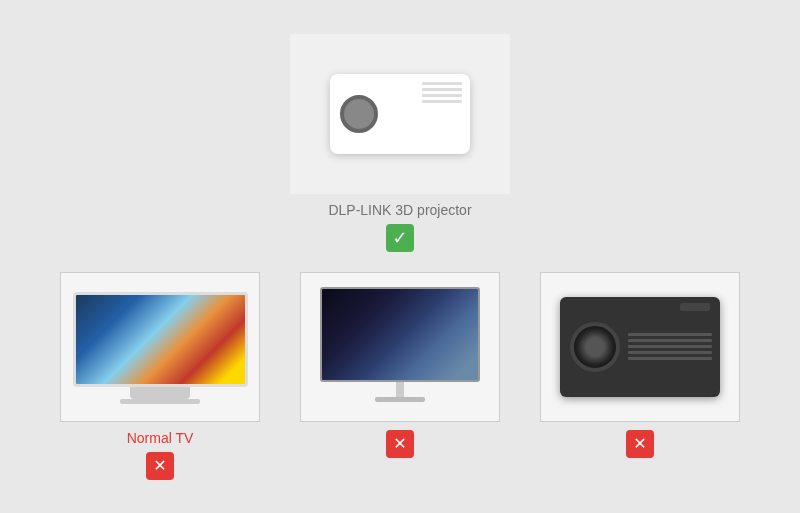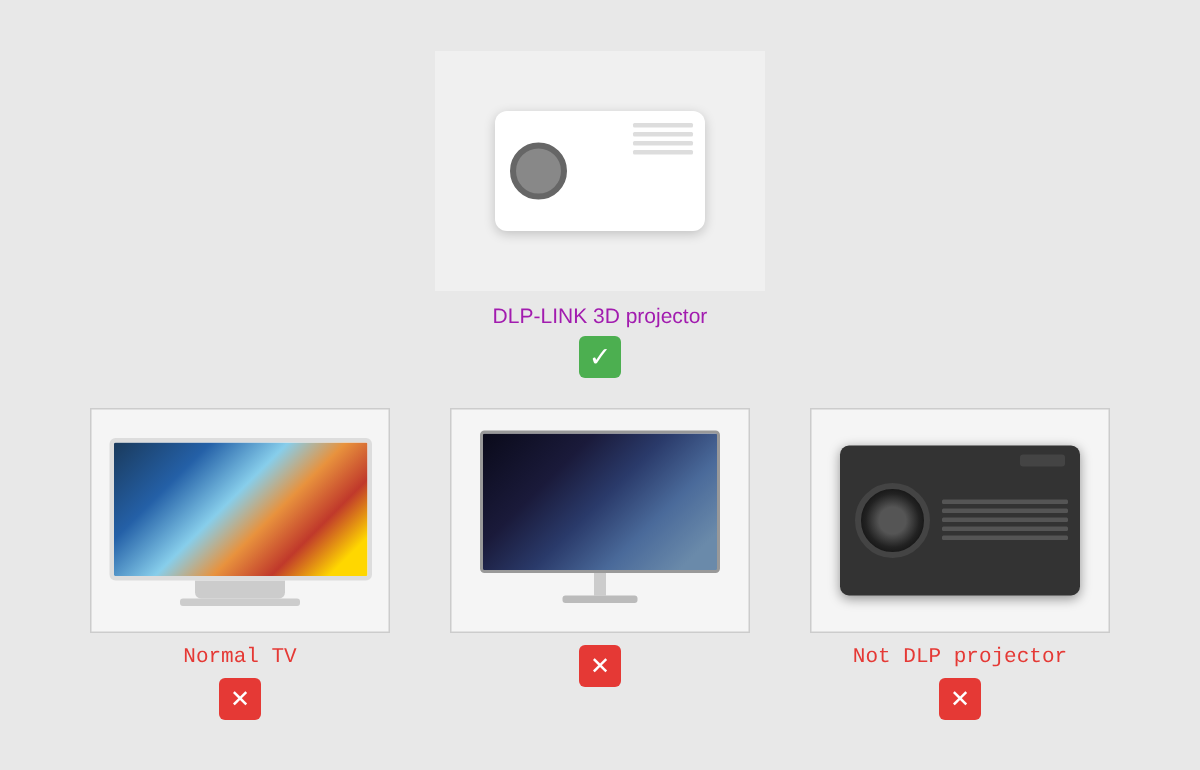"DLP-LINK 3D projector" .label-green { color: #a21caf -> #737373 }
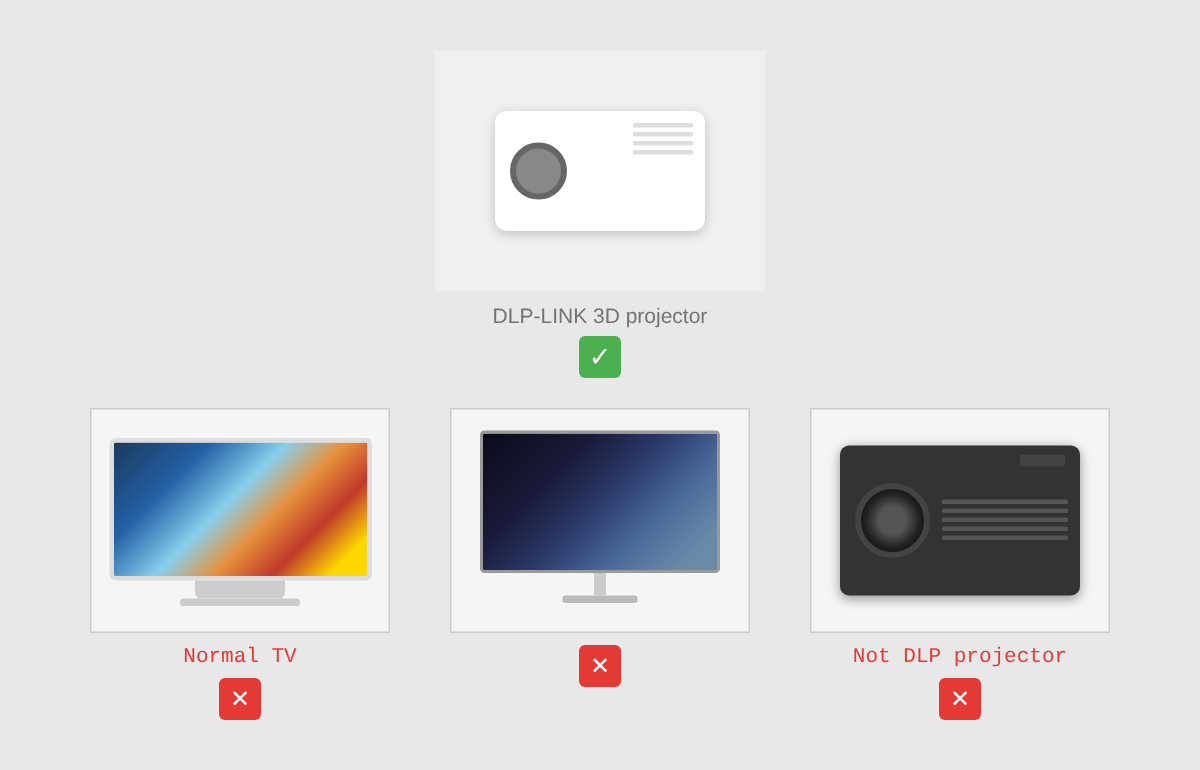"Normal TV" .label-red { font-family: Liberation Mono, monospace -> none }
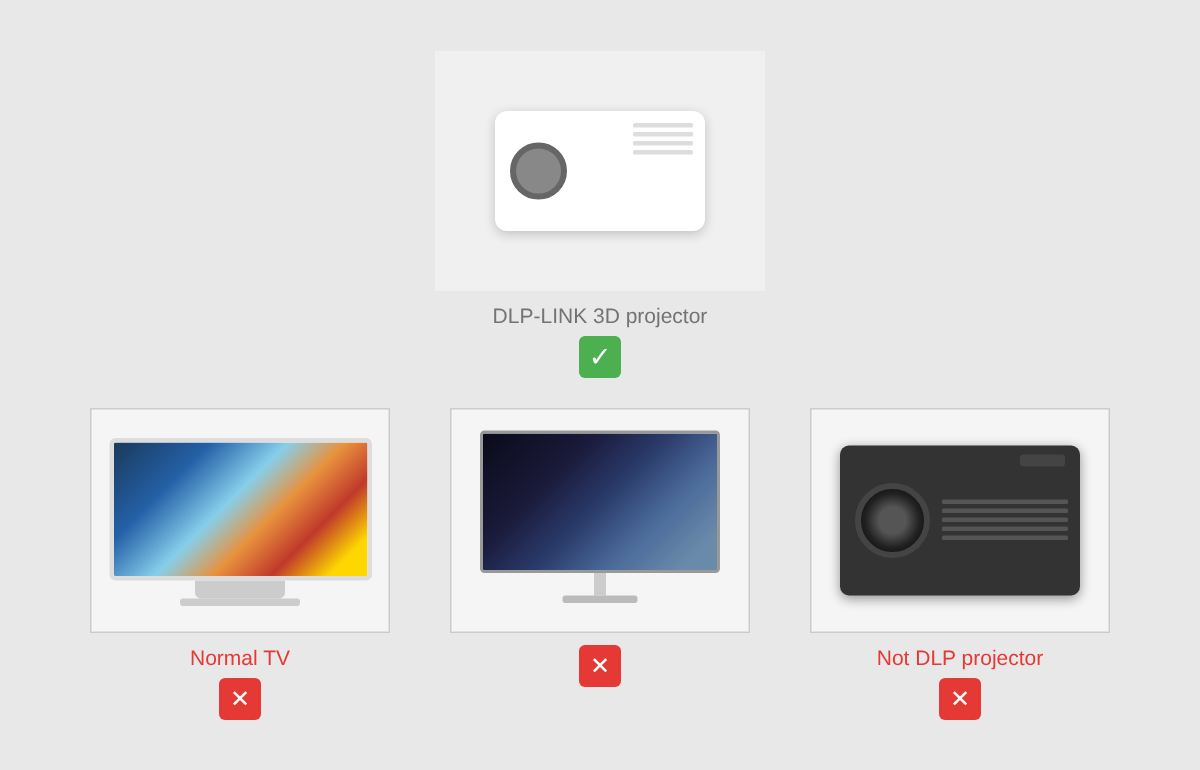"Not DLP projector" div.device-label { html: <div>Not DLP projector</div> -> none }
